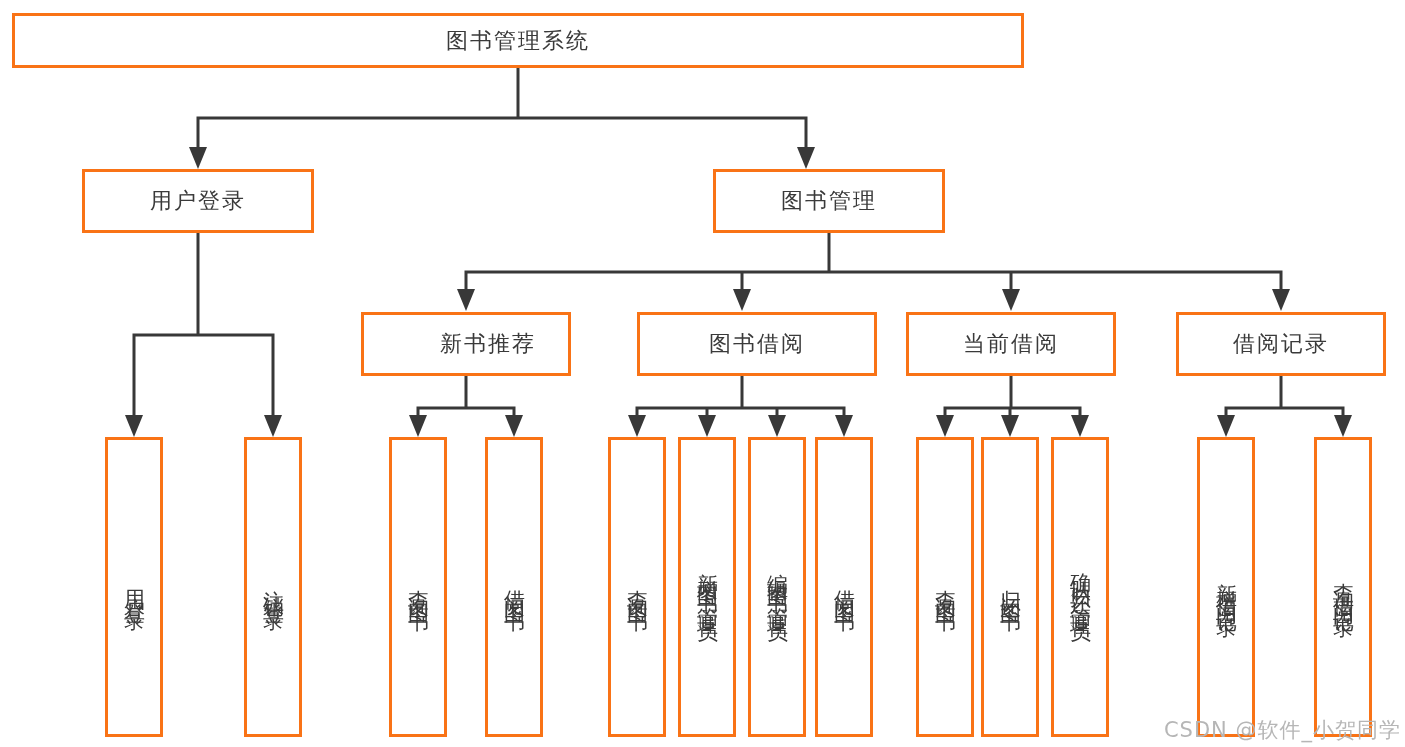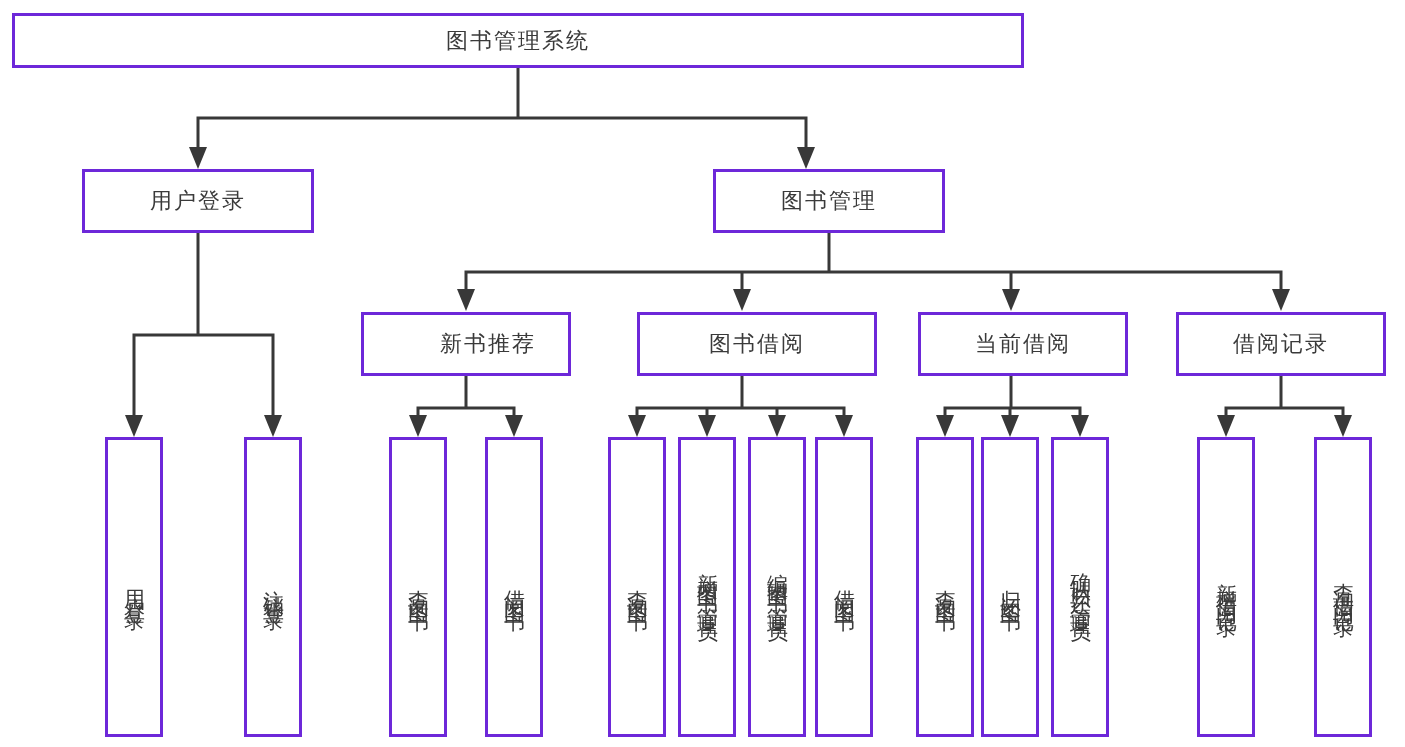"图书管理系统" .box { border: 3px solid #6d28d9 -> 3px solid #f97316 }
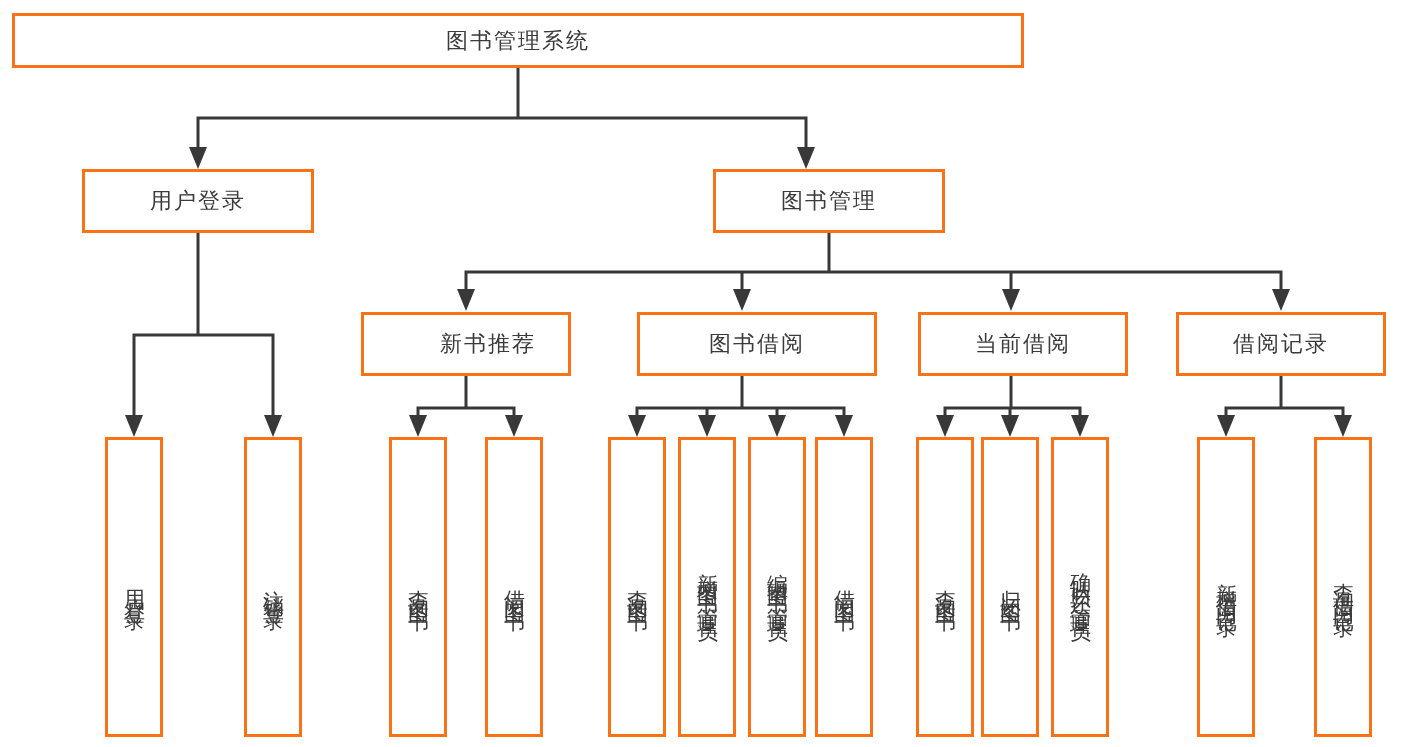"当前借阅" div.box { margin-left: 12px -> none }
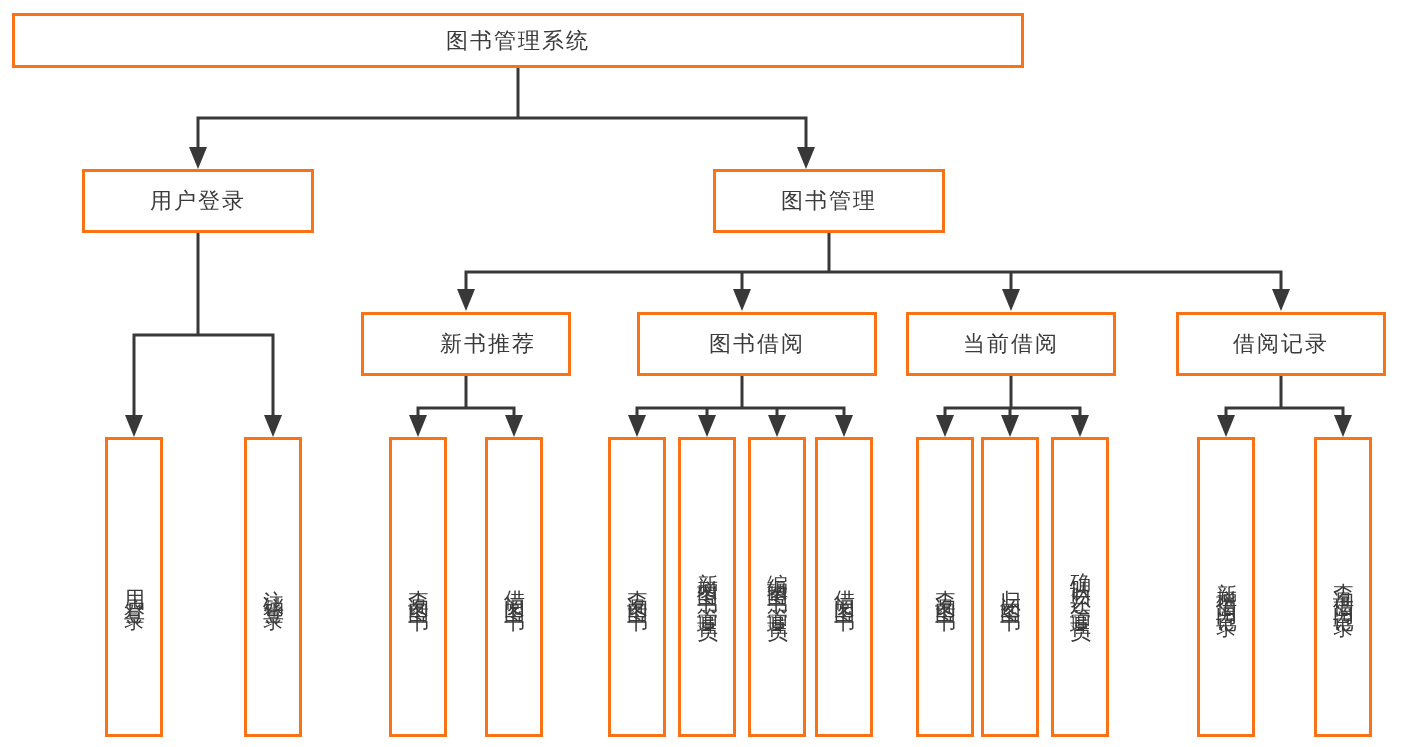"CSDN @软件_小贺同学" div.watermark { html: none -> <div>CSDN @软件_小贺同学</div> }
